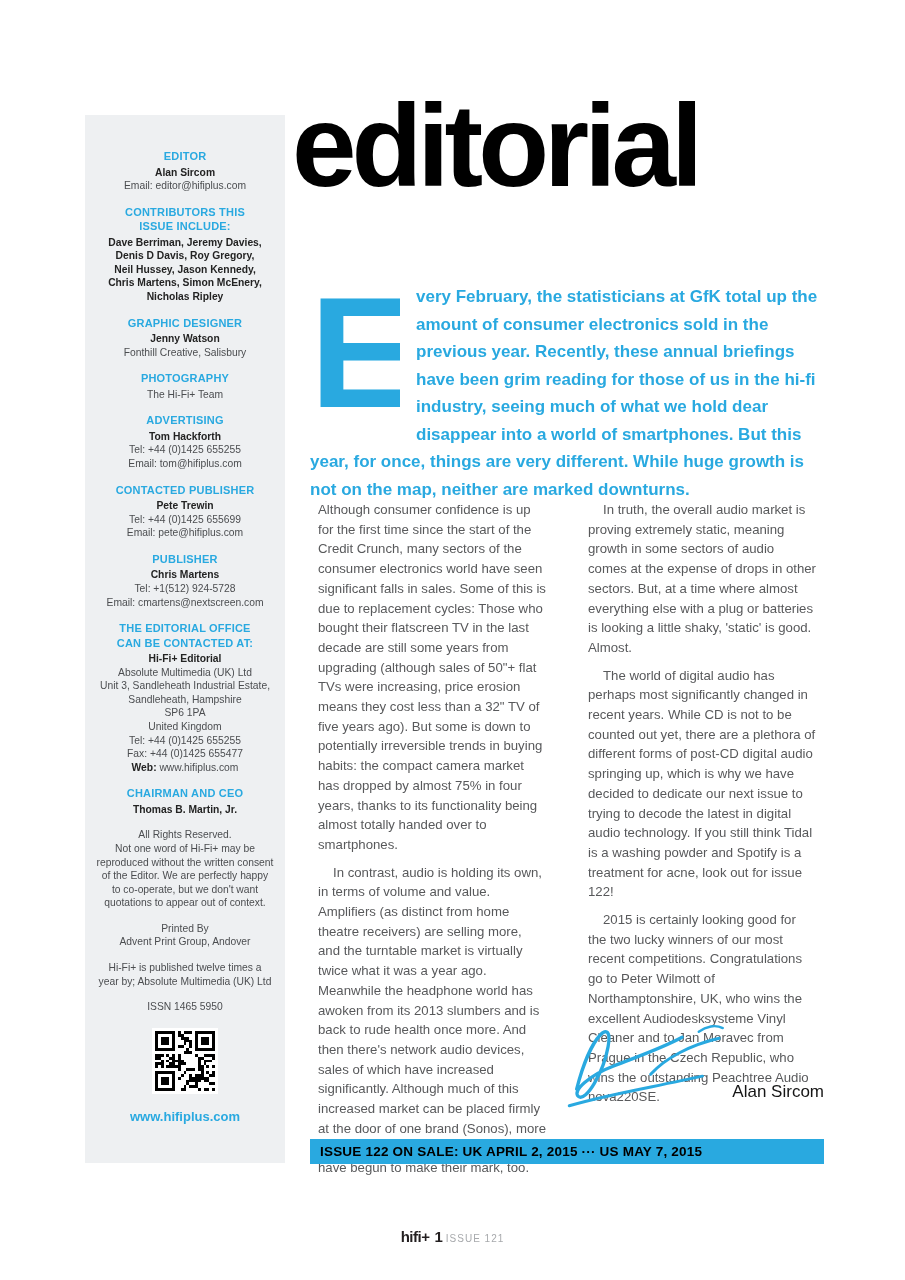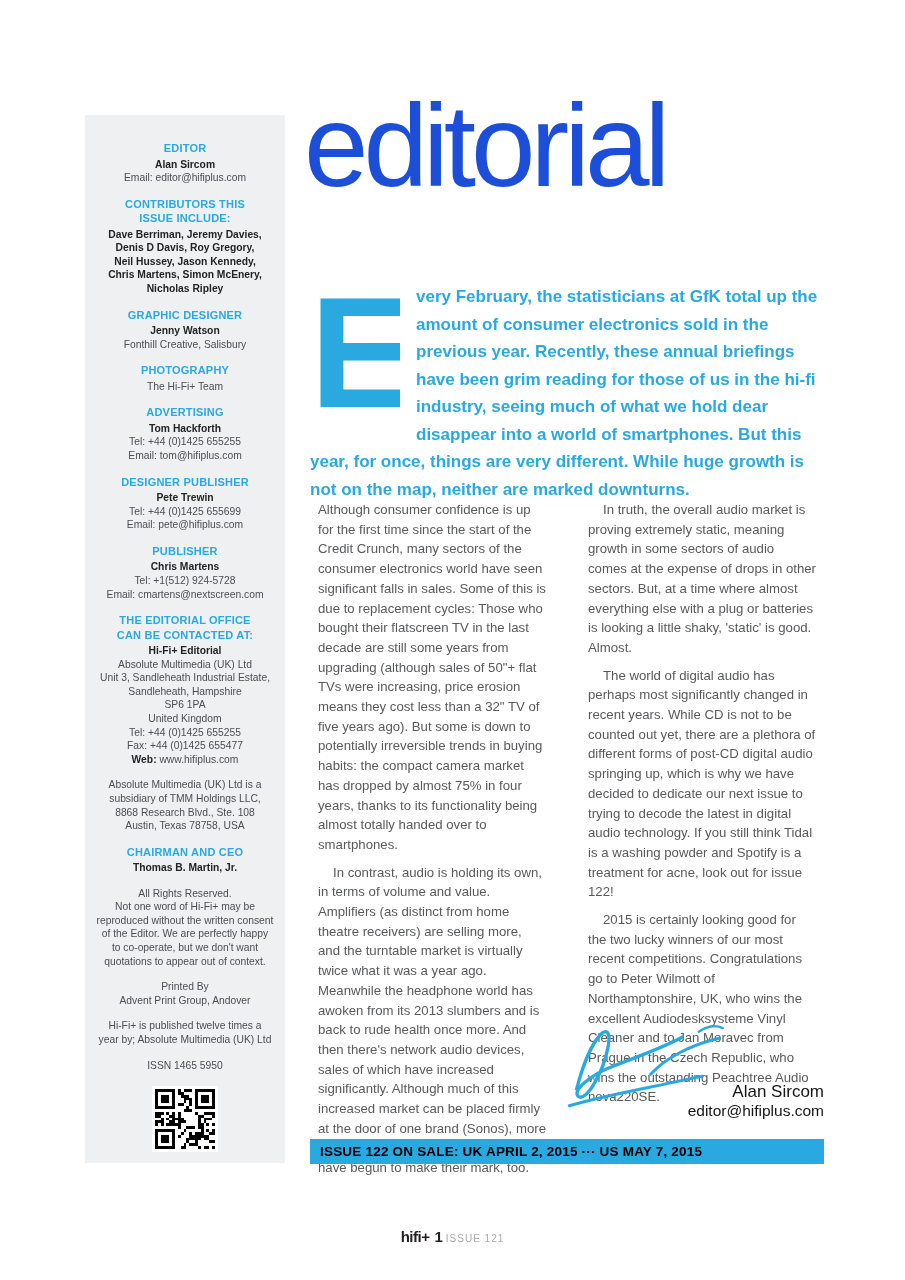"EDITOR" .sidebar .h:first-child { margin-top: 8px -> 16px }
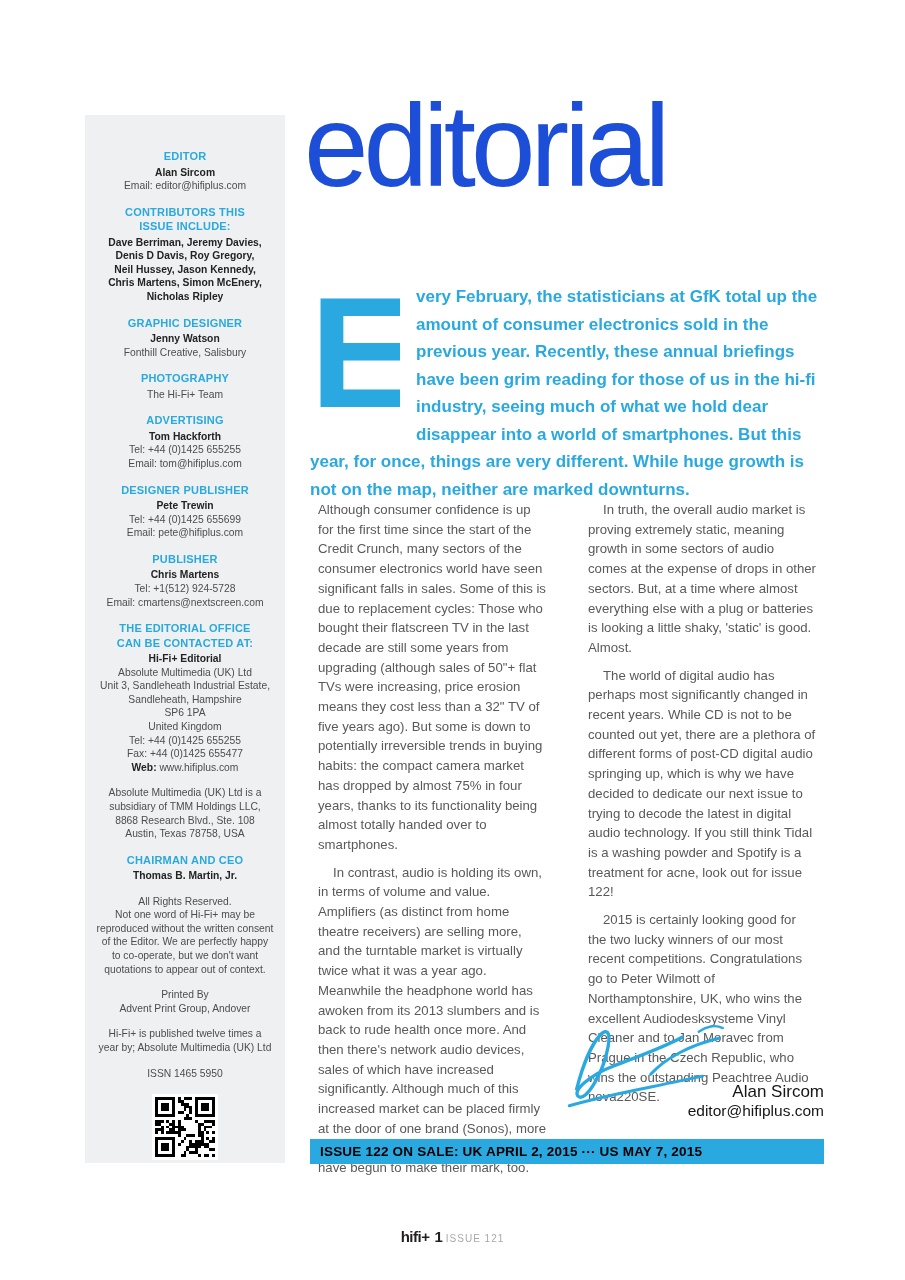"editorial" .title { color: #1d4ed8 -> #000000; font-weight: 400 -> 700; left: 304px -> 292px }
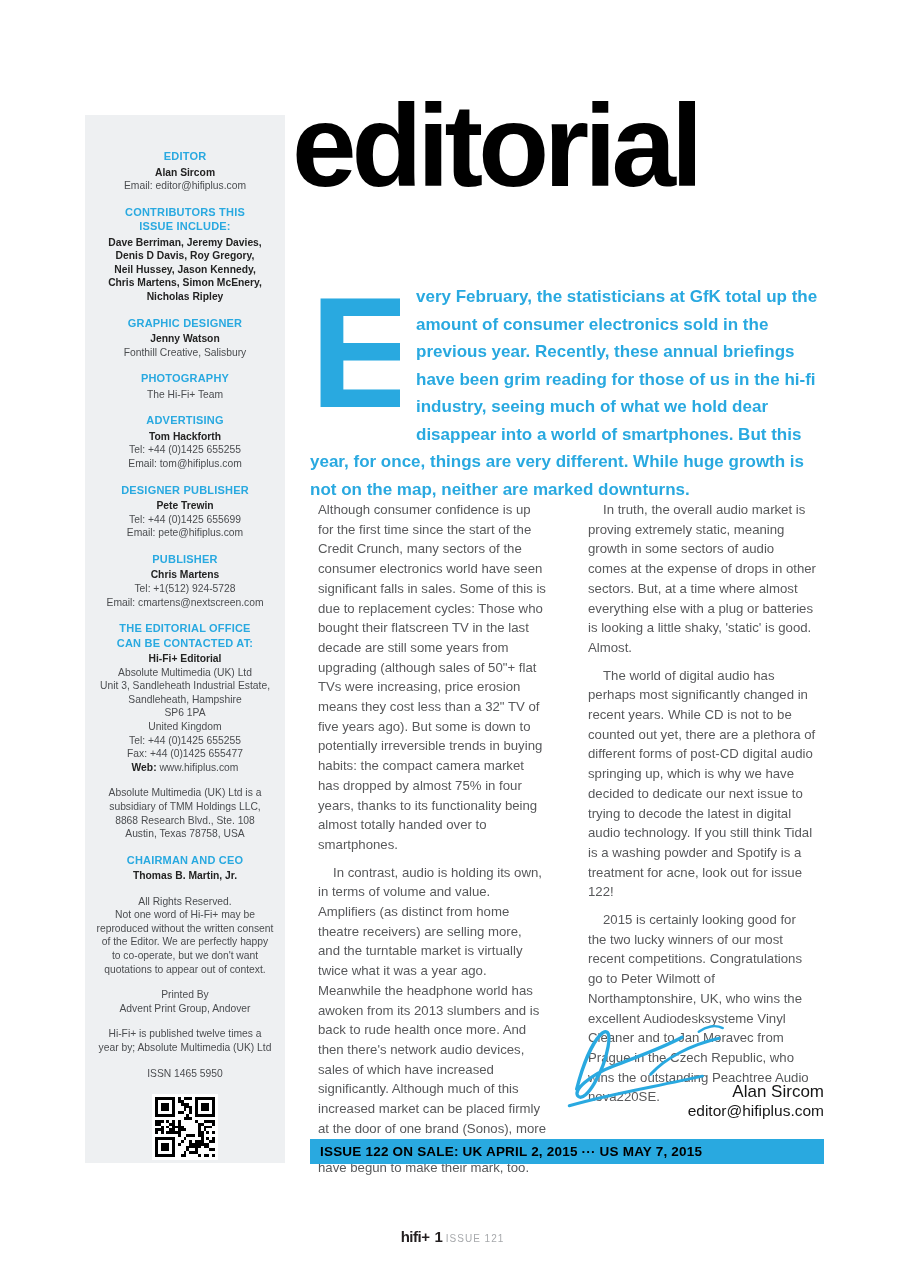"DESIGNER PUBLISHER" div.h { text: DESIGNER -> CONTACTED }
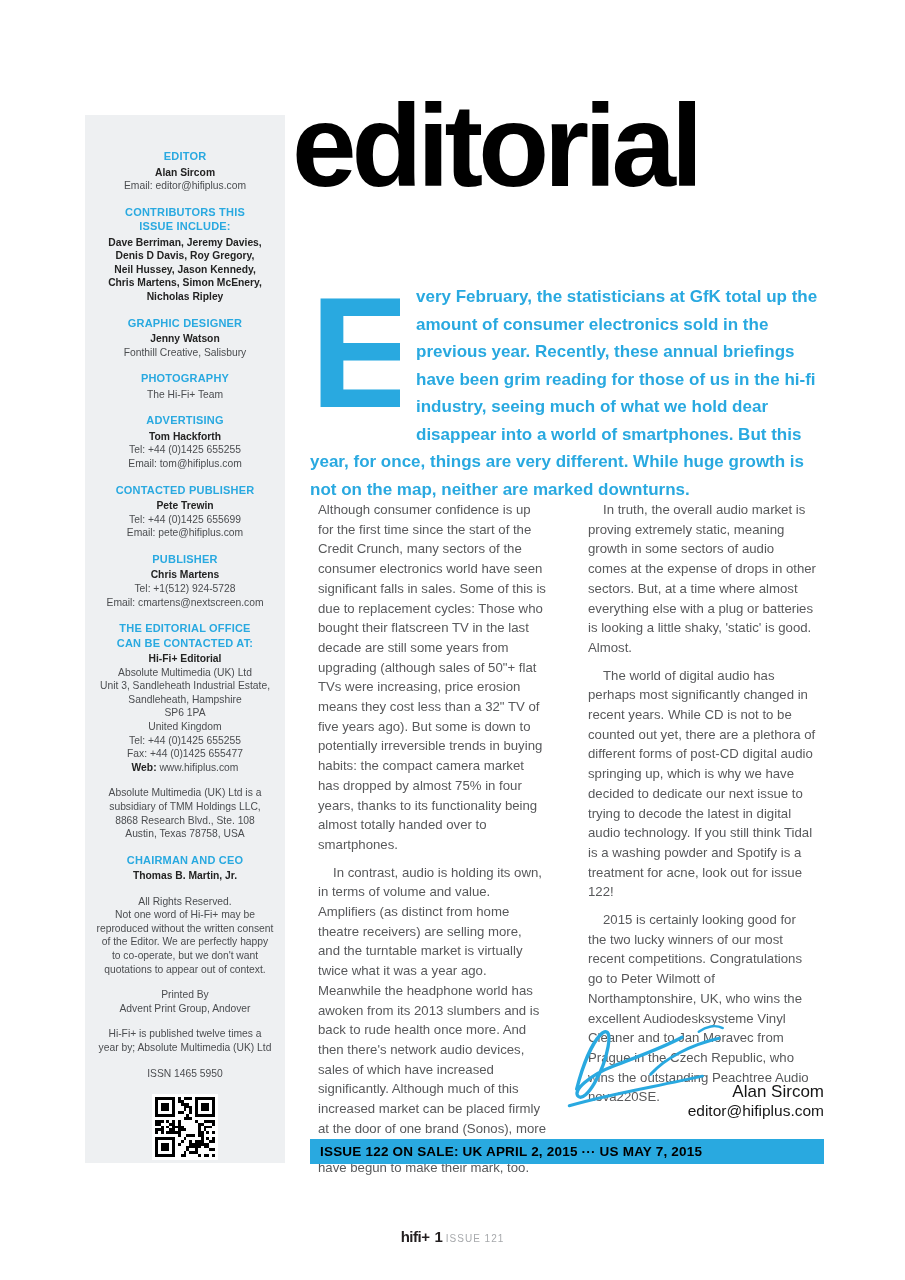"Absolute Multimedia (UK) Ltd is" div.t { html: <div>Absolute Multimedia (UK) Ltd is a subsidiary of TMM Holdings LLC, 8868 Research Blvd., Ste. 108 Austin, Texas 78758, USA</div> -> none }
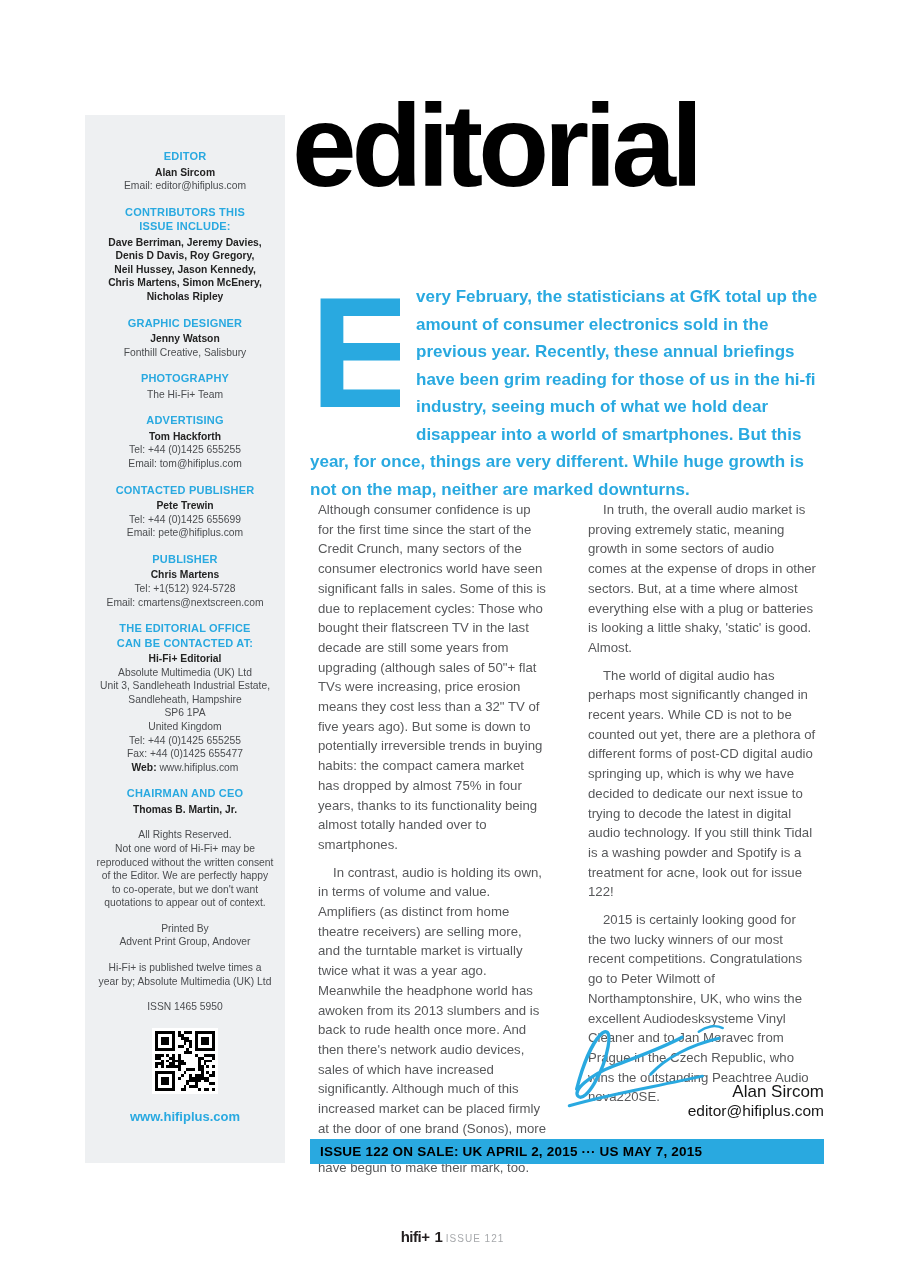"editor@hifiplus.com" div.email { html: <div>editor@hifiplus.com</div> -> none }
